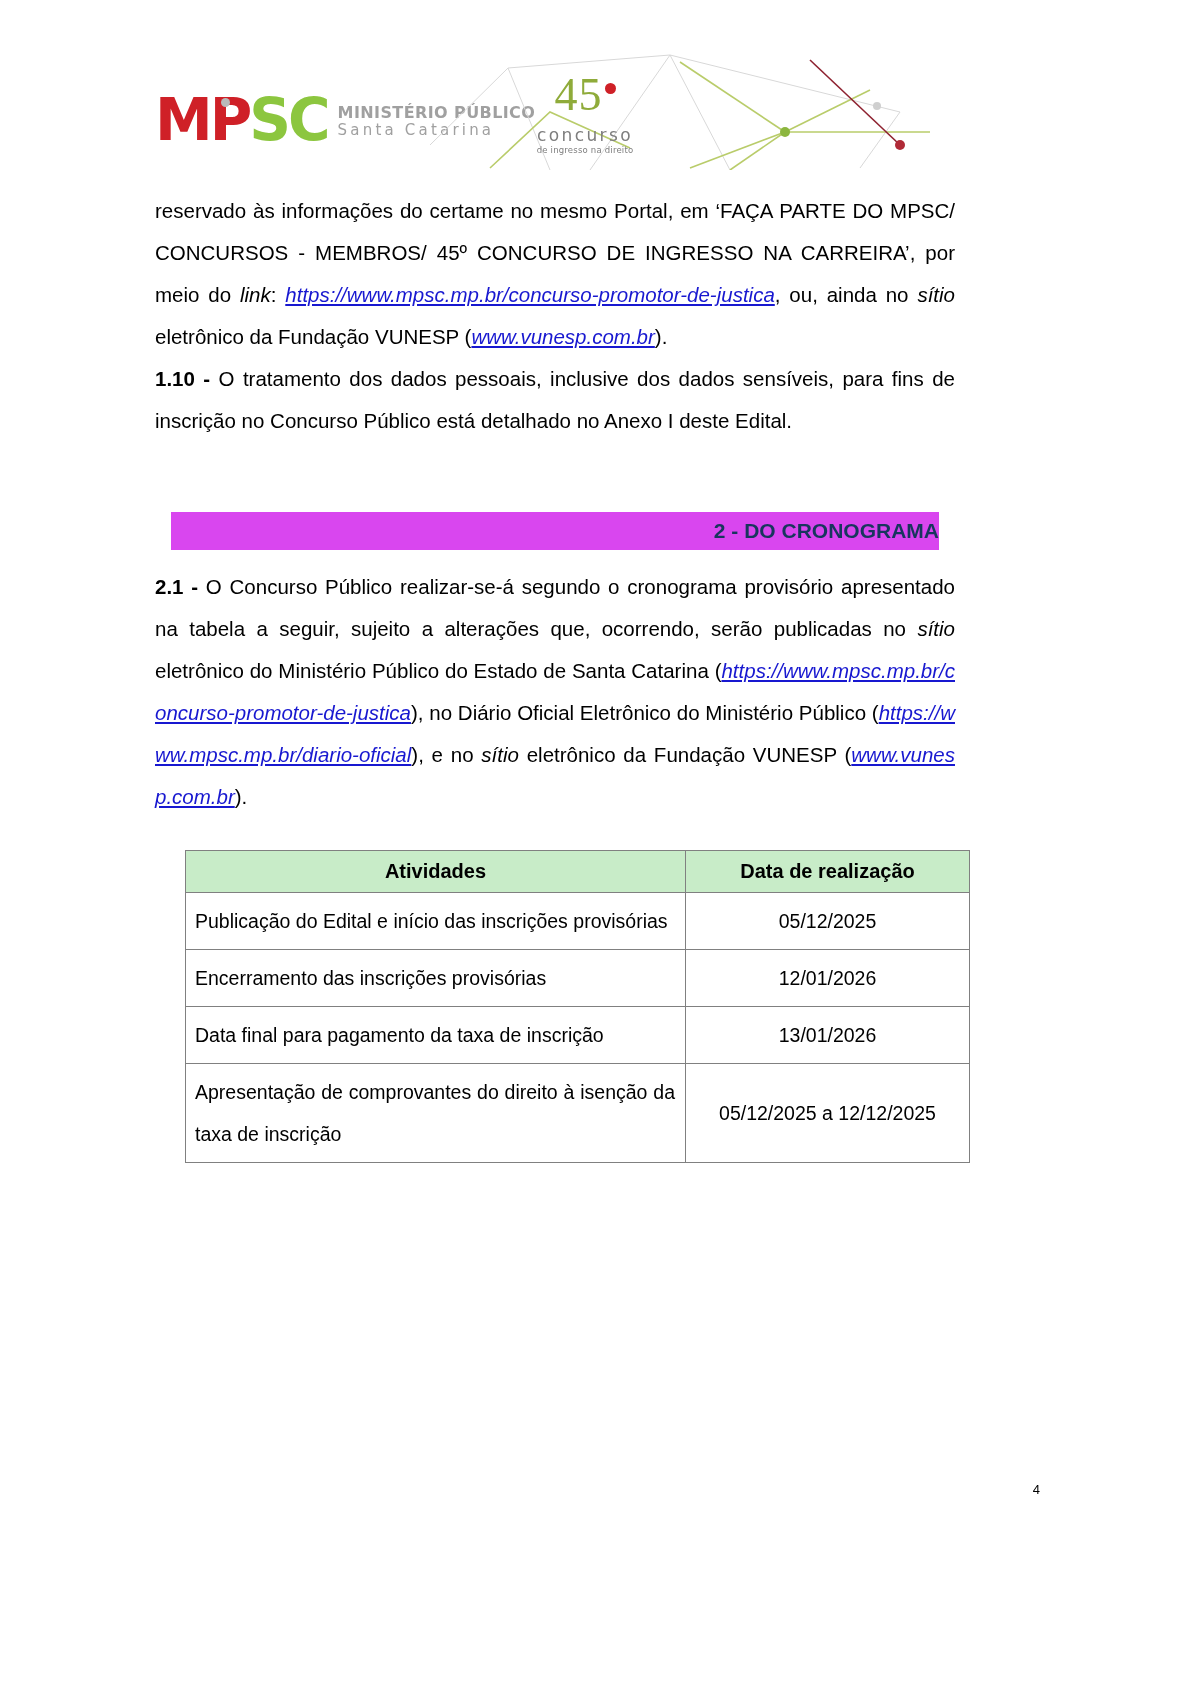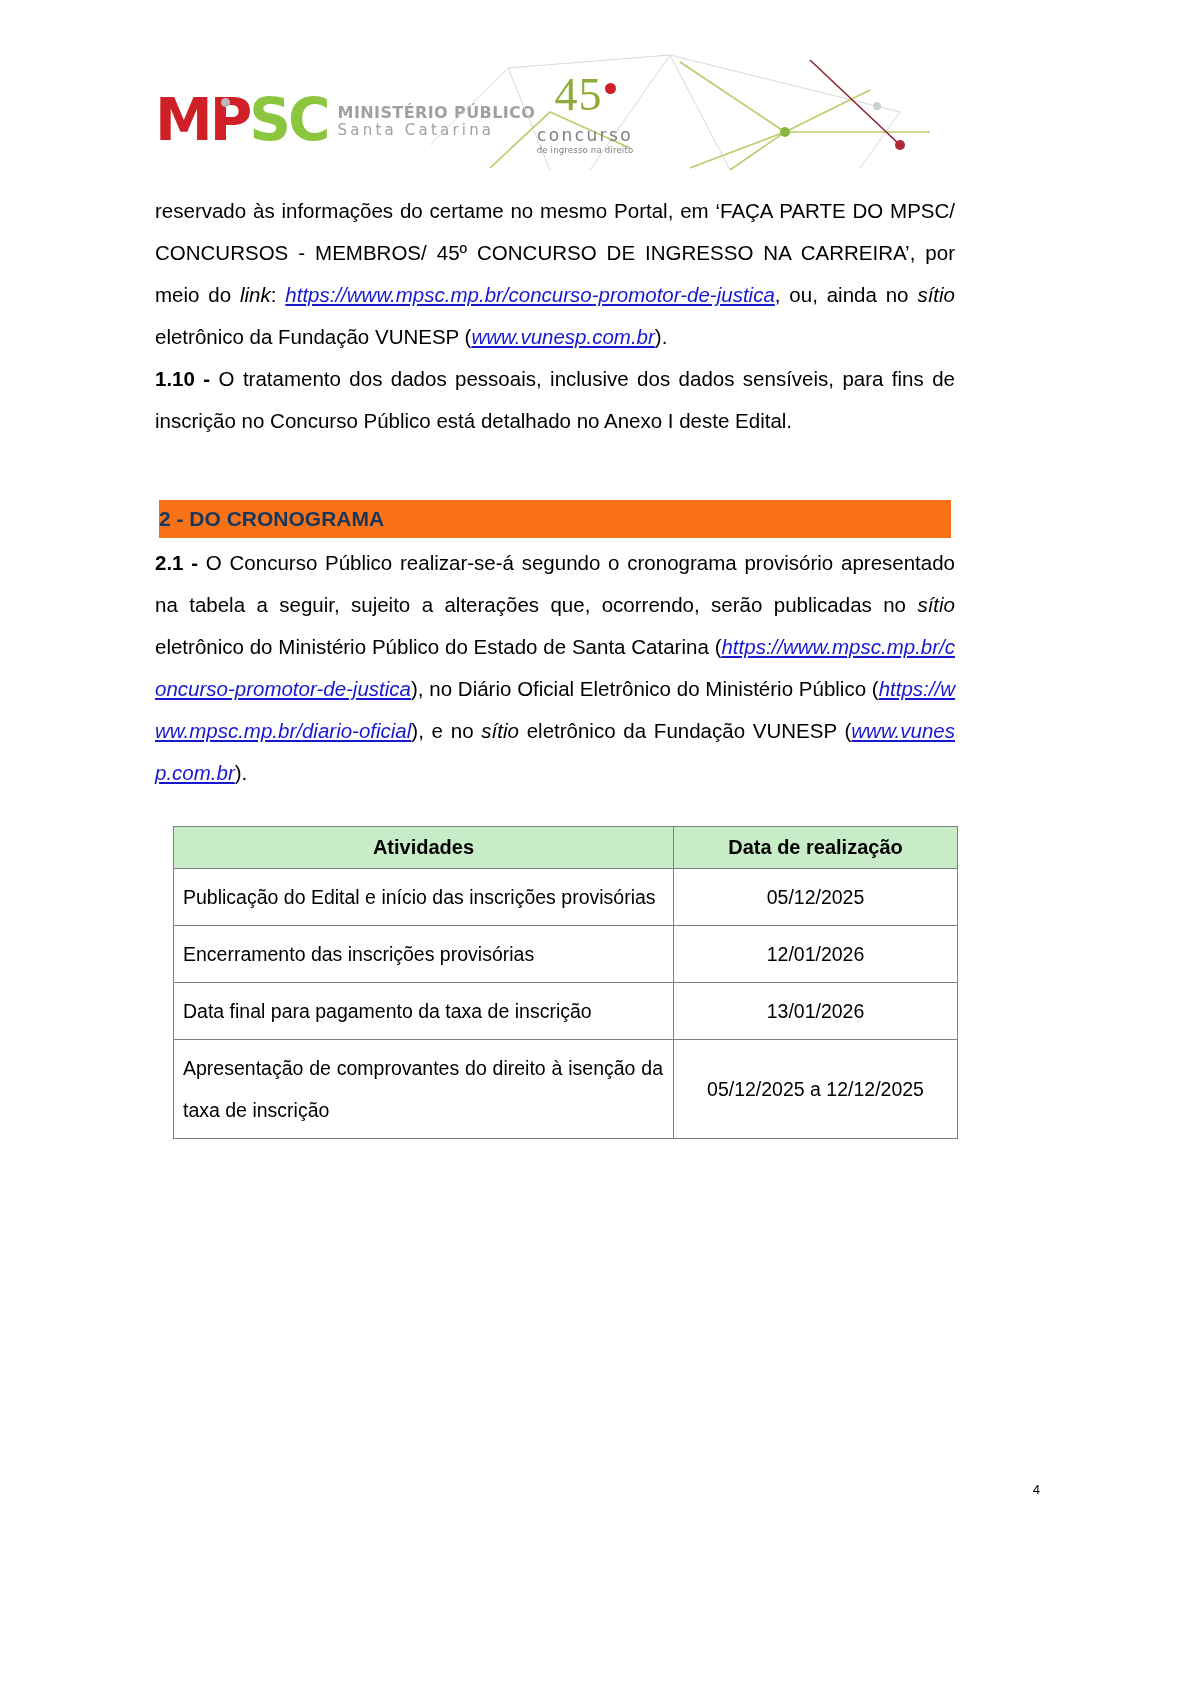"2 - DO CRONOGRAMA" .section-banner { background: #f97316 -> #d946ef; margin: 4px -> 16px; text-align: left -> right }
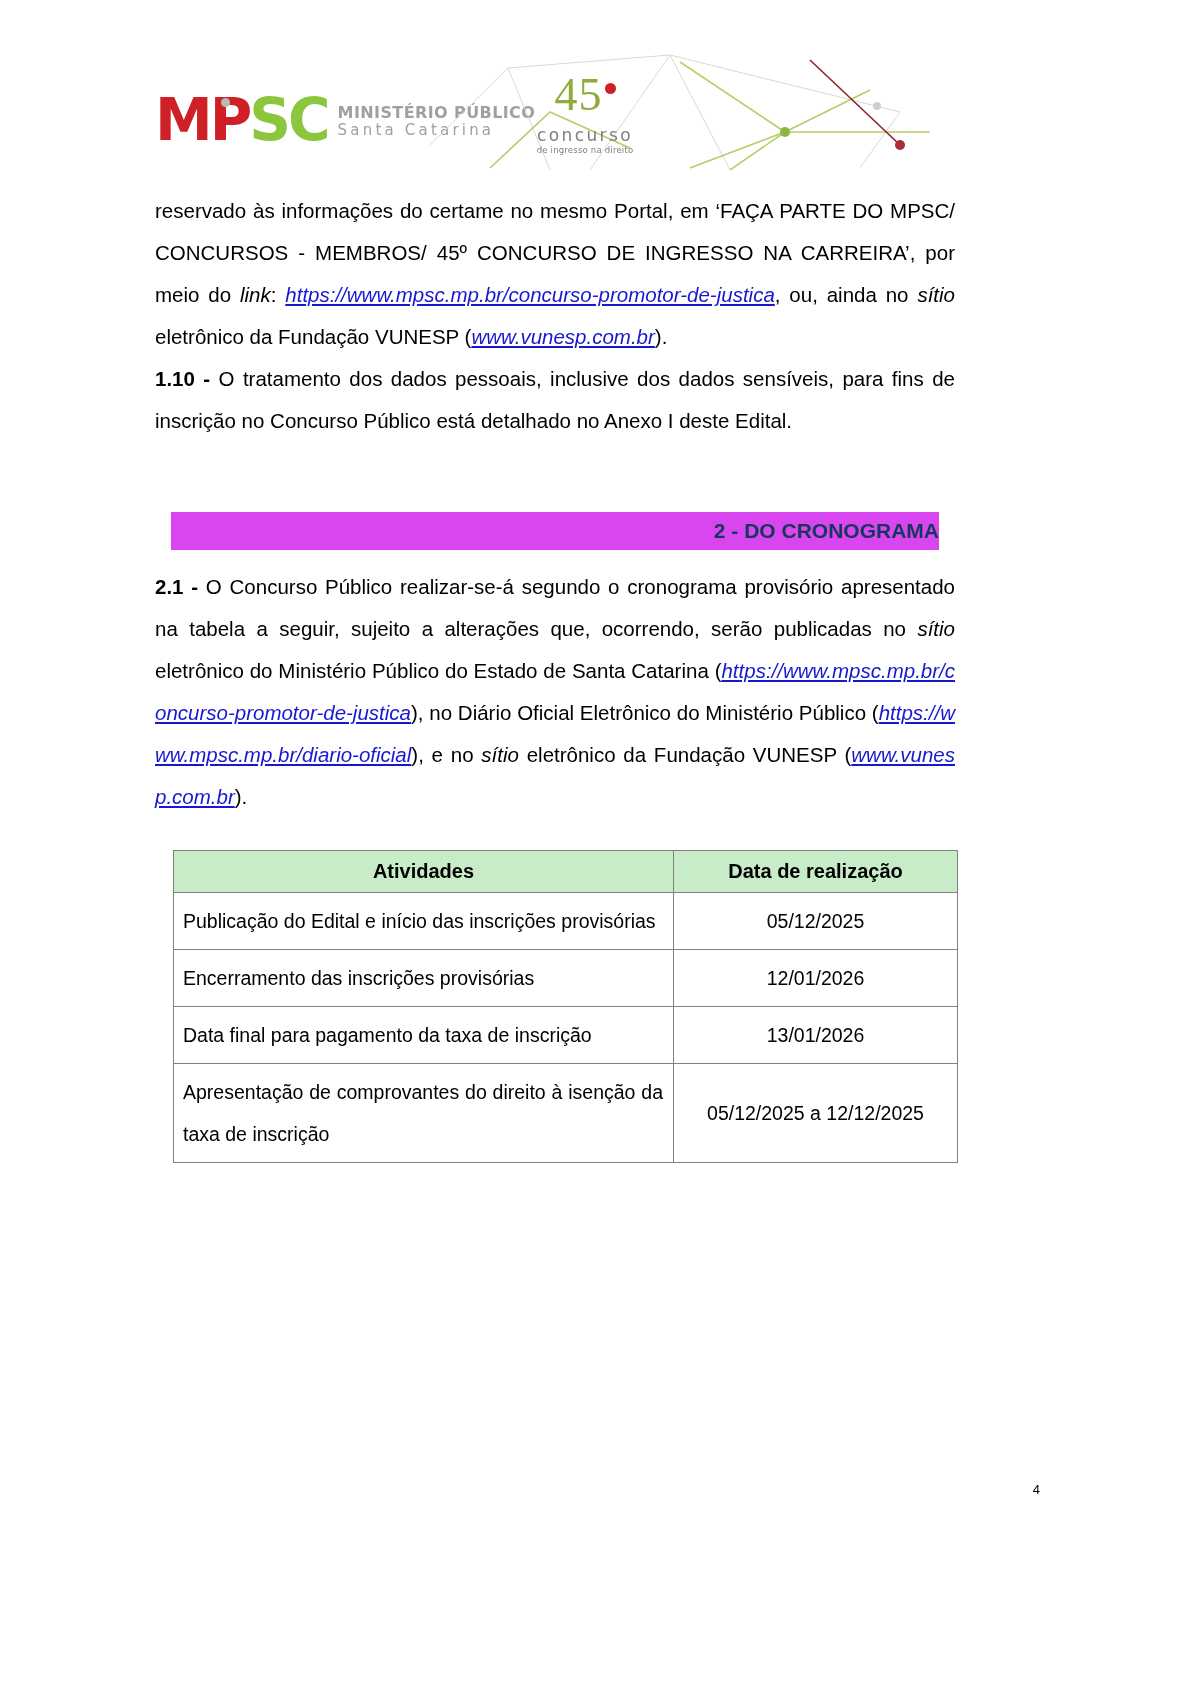"Atividades" table.cronograma { margin-left: 18px -> 30px }
